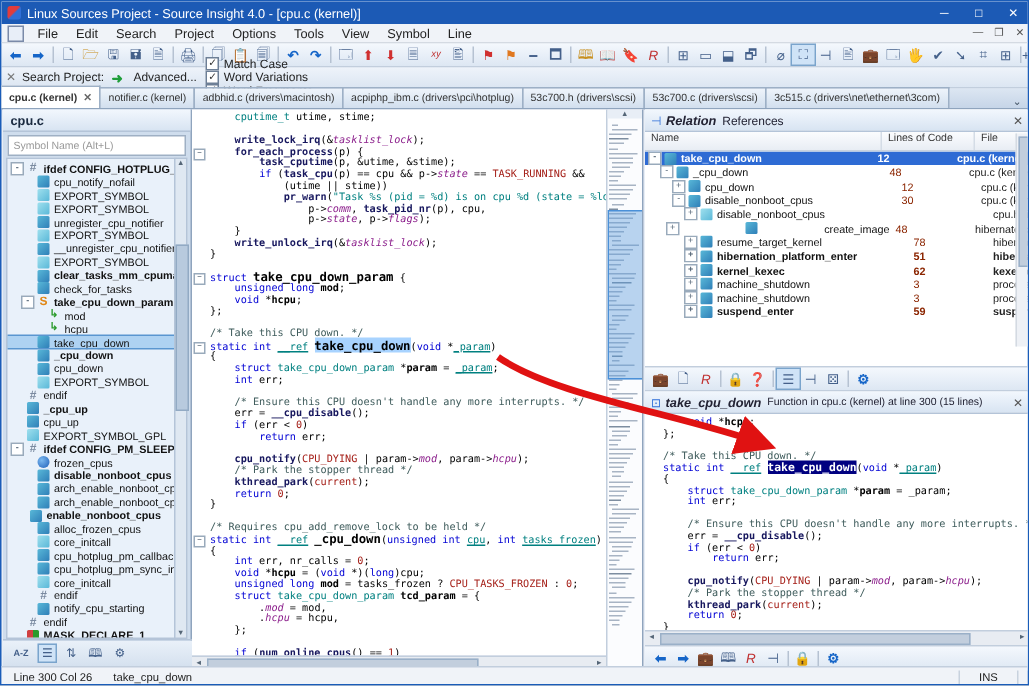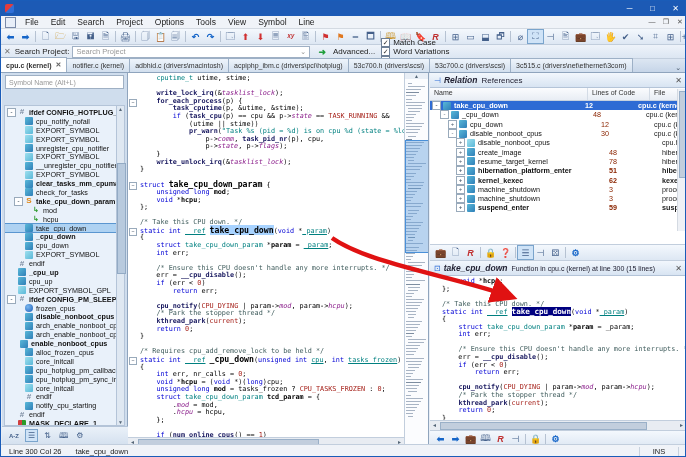"Linux Sources Project - Source" span { html: none -> <span>Linux Sources Project - Source Insight 4.0 - [cpu.c (kernel)]</span> }
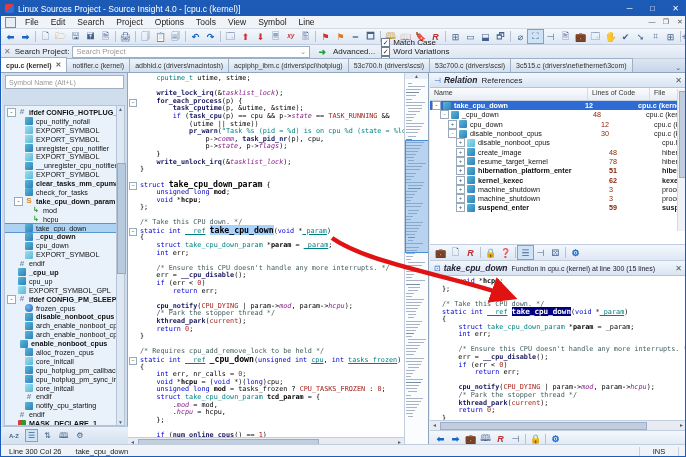"ˣʸ" .red { font-weight: bold -> normal }
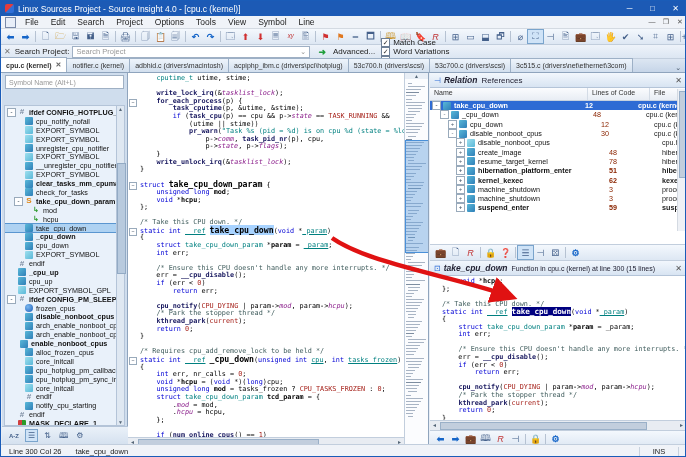"Search Project" div { html: <div> <span>Search Project</span> <span>⌄</span> </div> -> none }
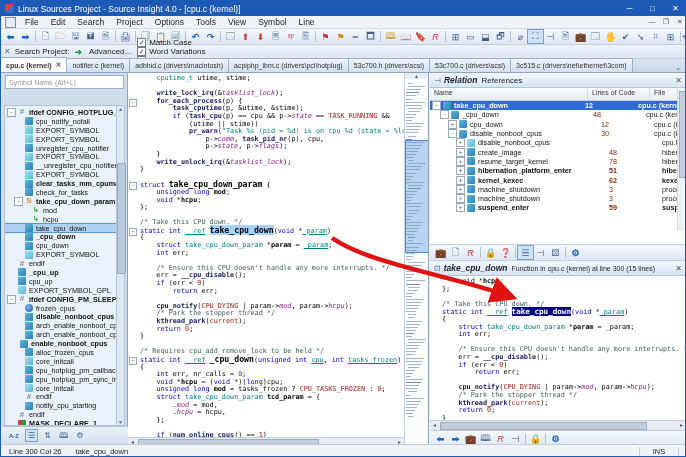"cpu.c" div { html: none -> <div>cpu.c</div> }
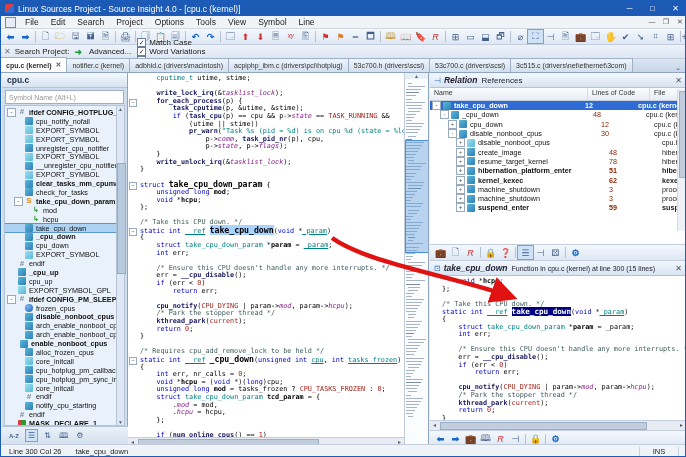"create_image" span.nm { justify-content: none -> space-between; padding-left: 26px -> 14px }
